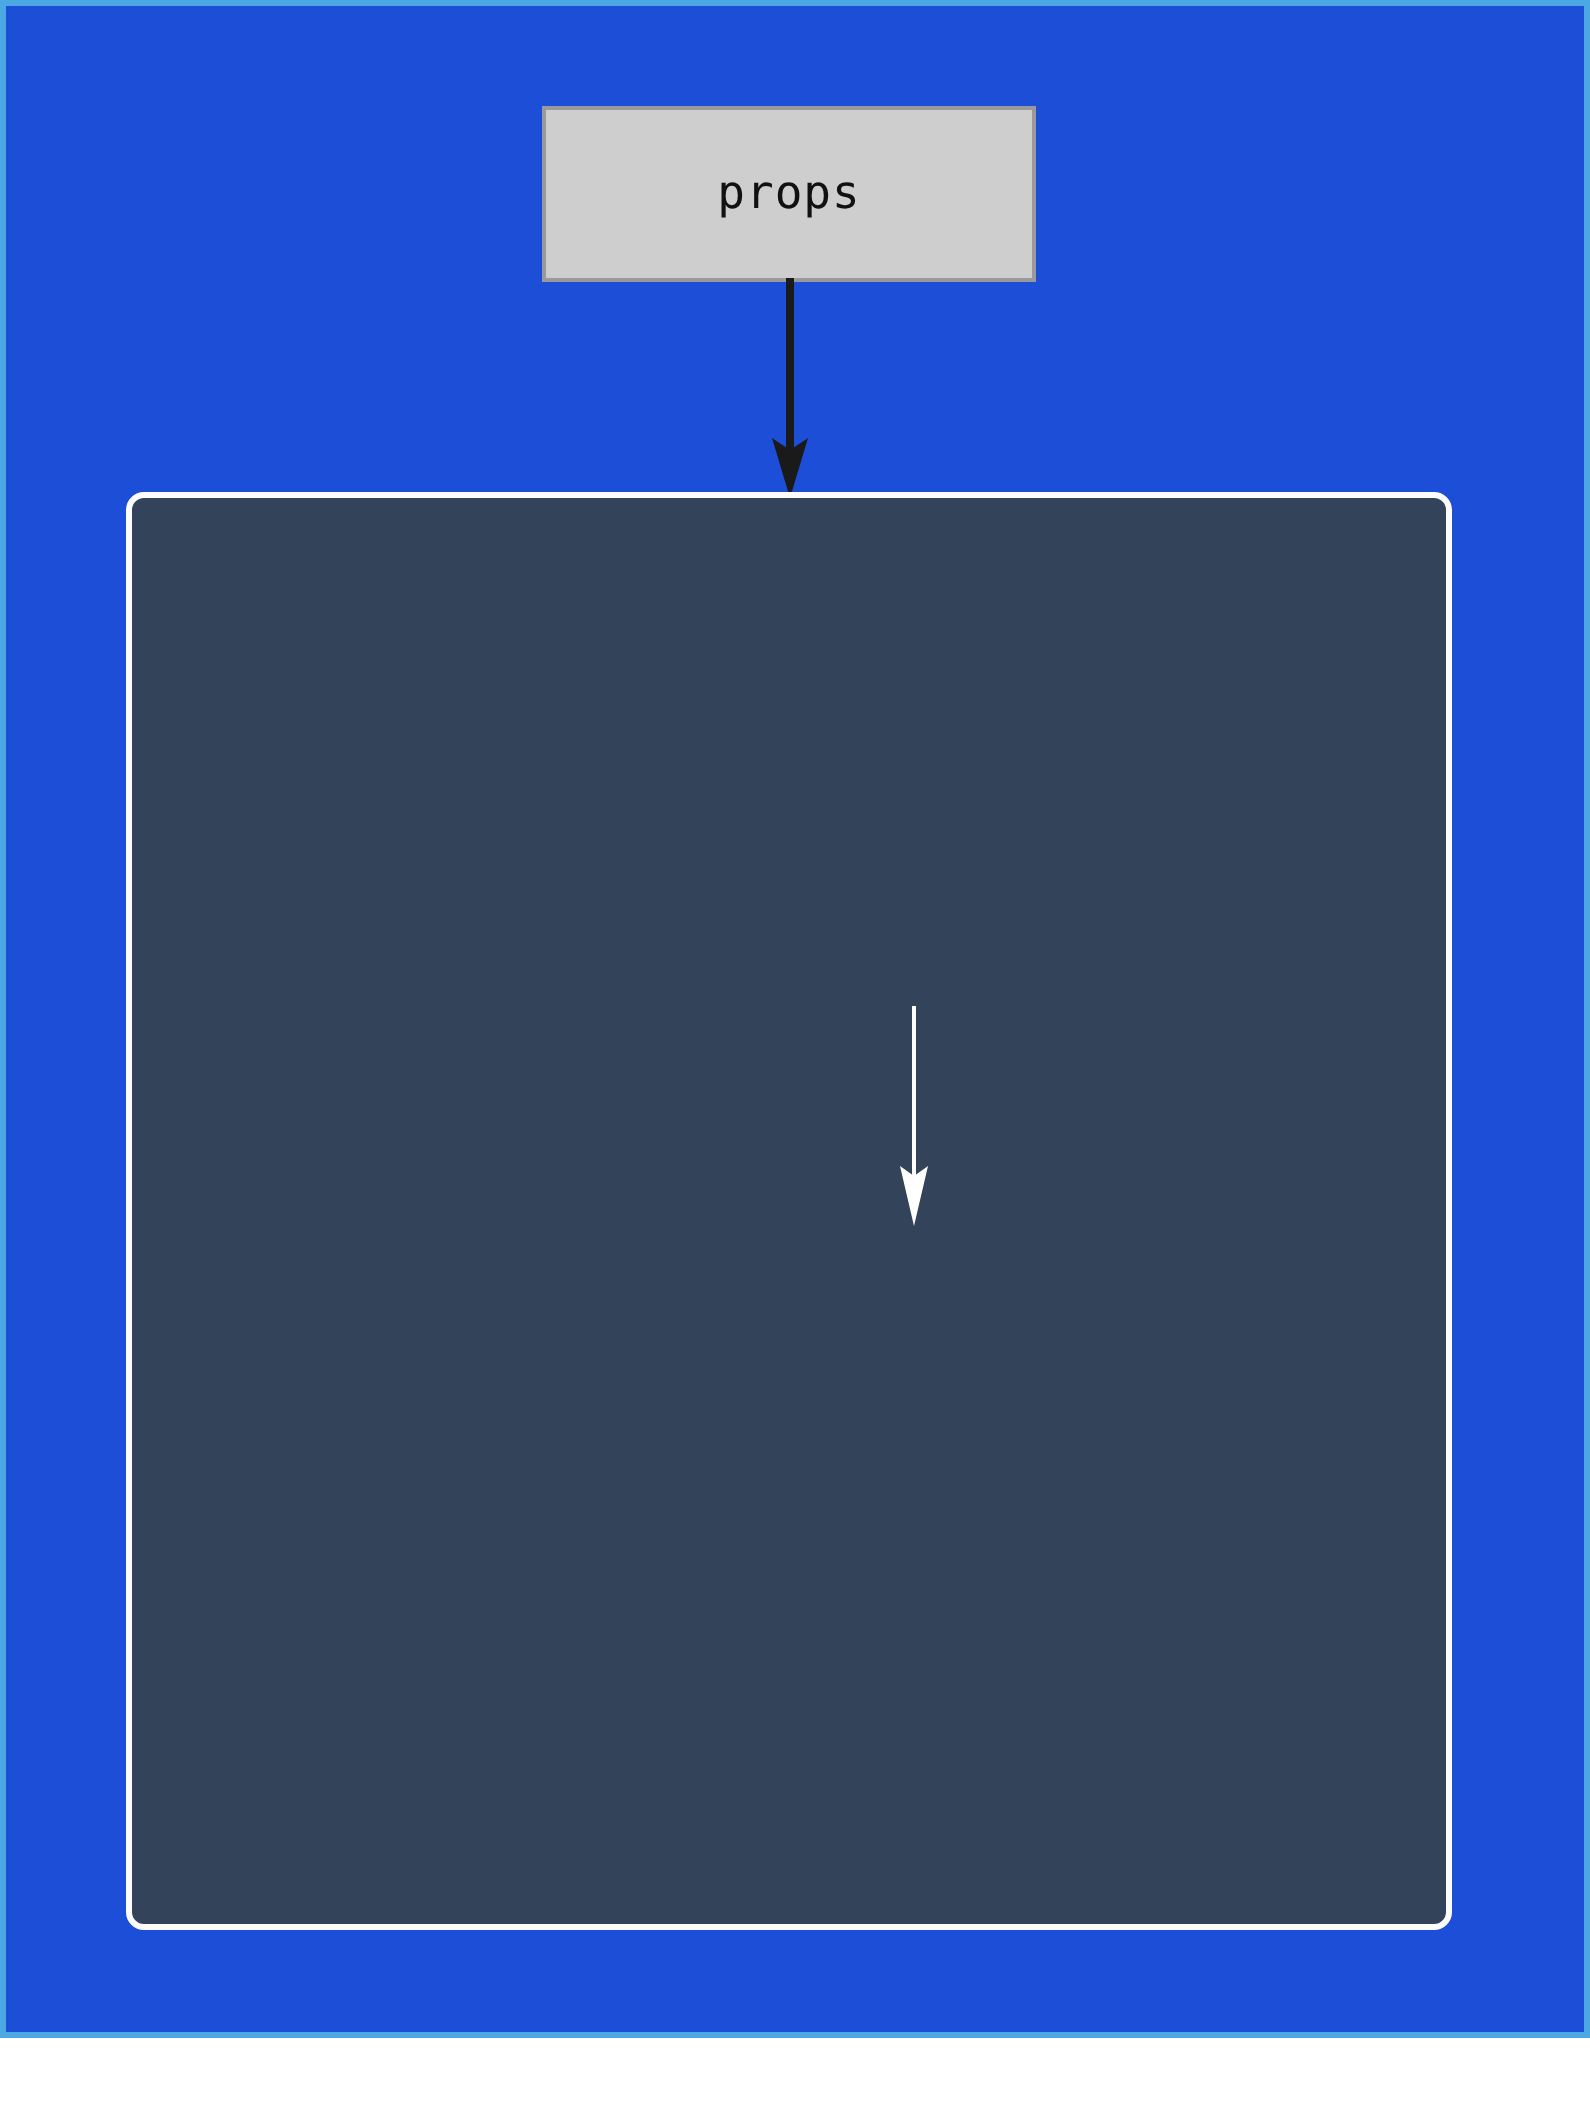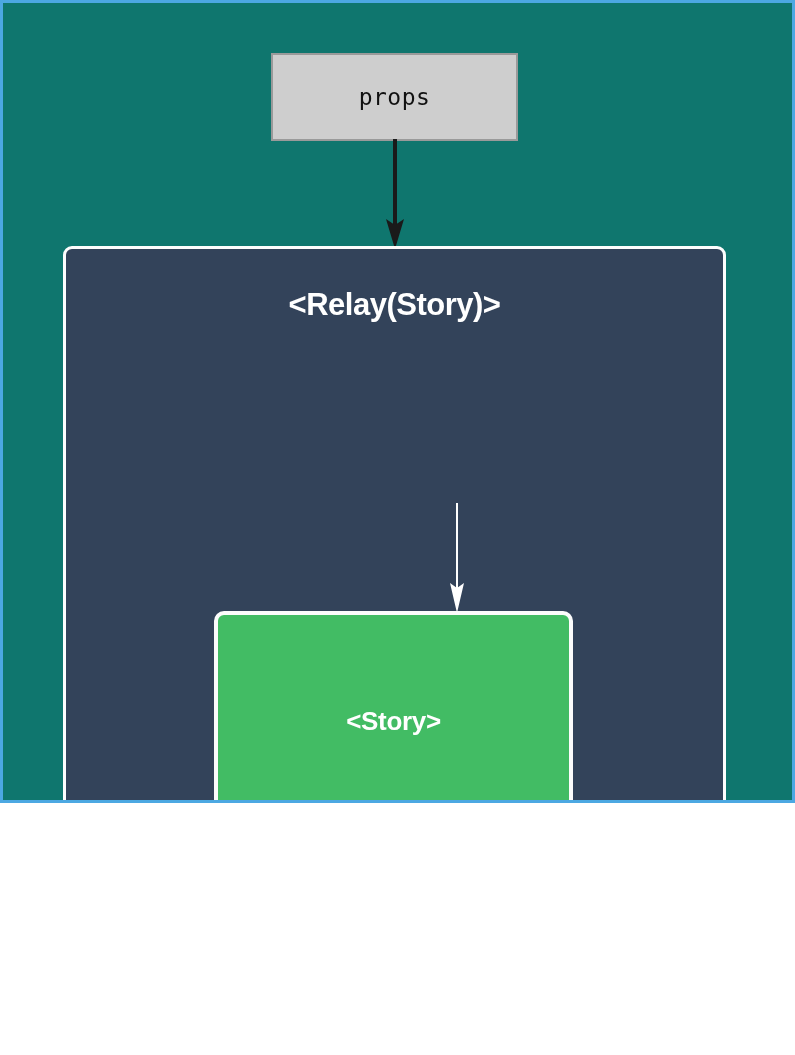"props" #canvas { background: #0f766e -> #1d4ed8; height: 803px -> 1019px }
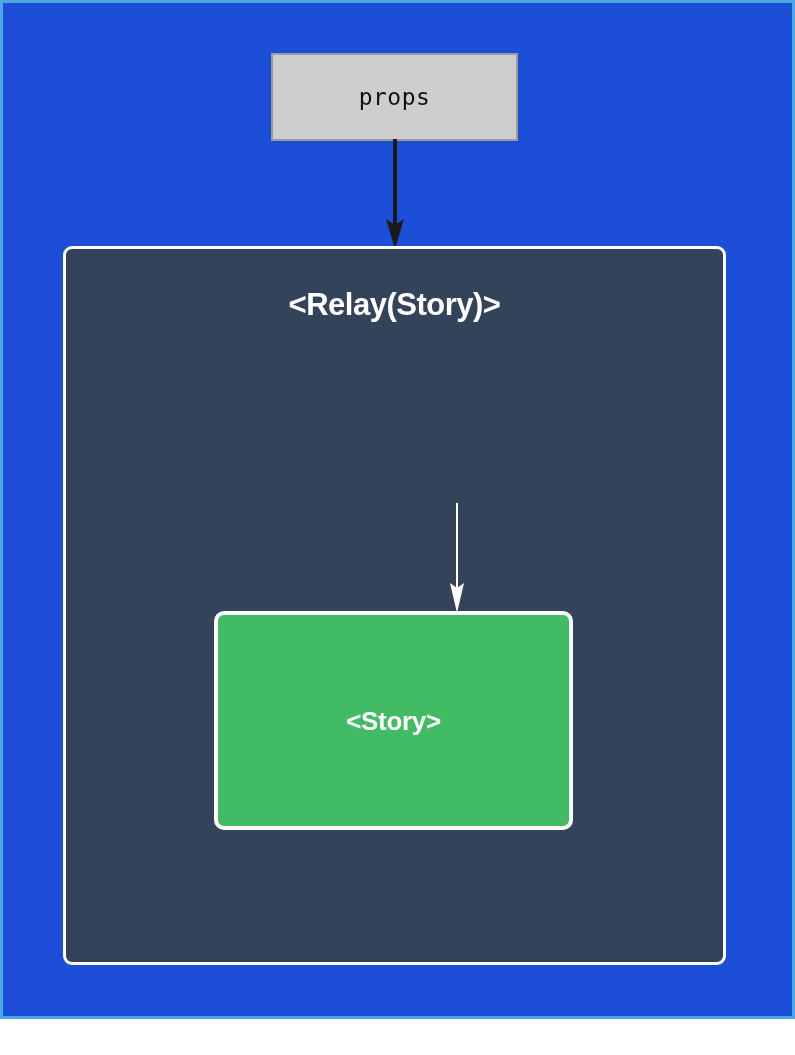"<Relay(Story)>" div { html: <div>&lt;Relay(Story)&gt;</div> -> none }
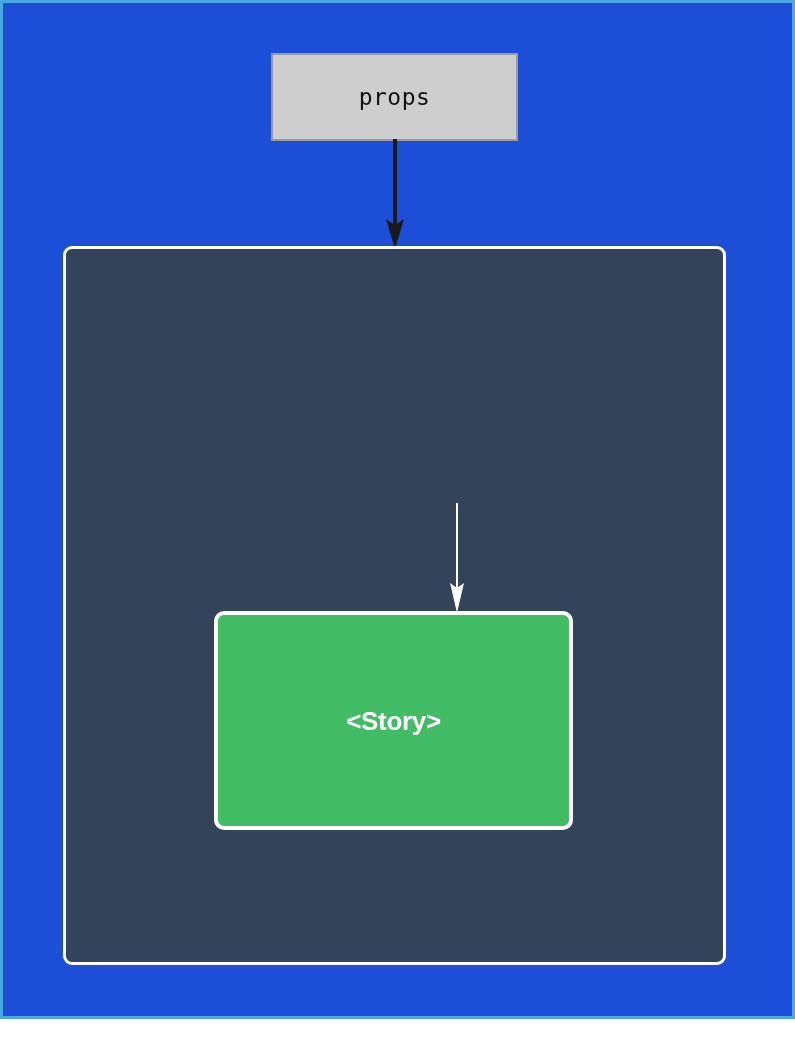"<Story>" div { html: <div> <span>&lt;Story&gt;</span> </div> -> none }
